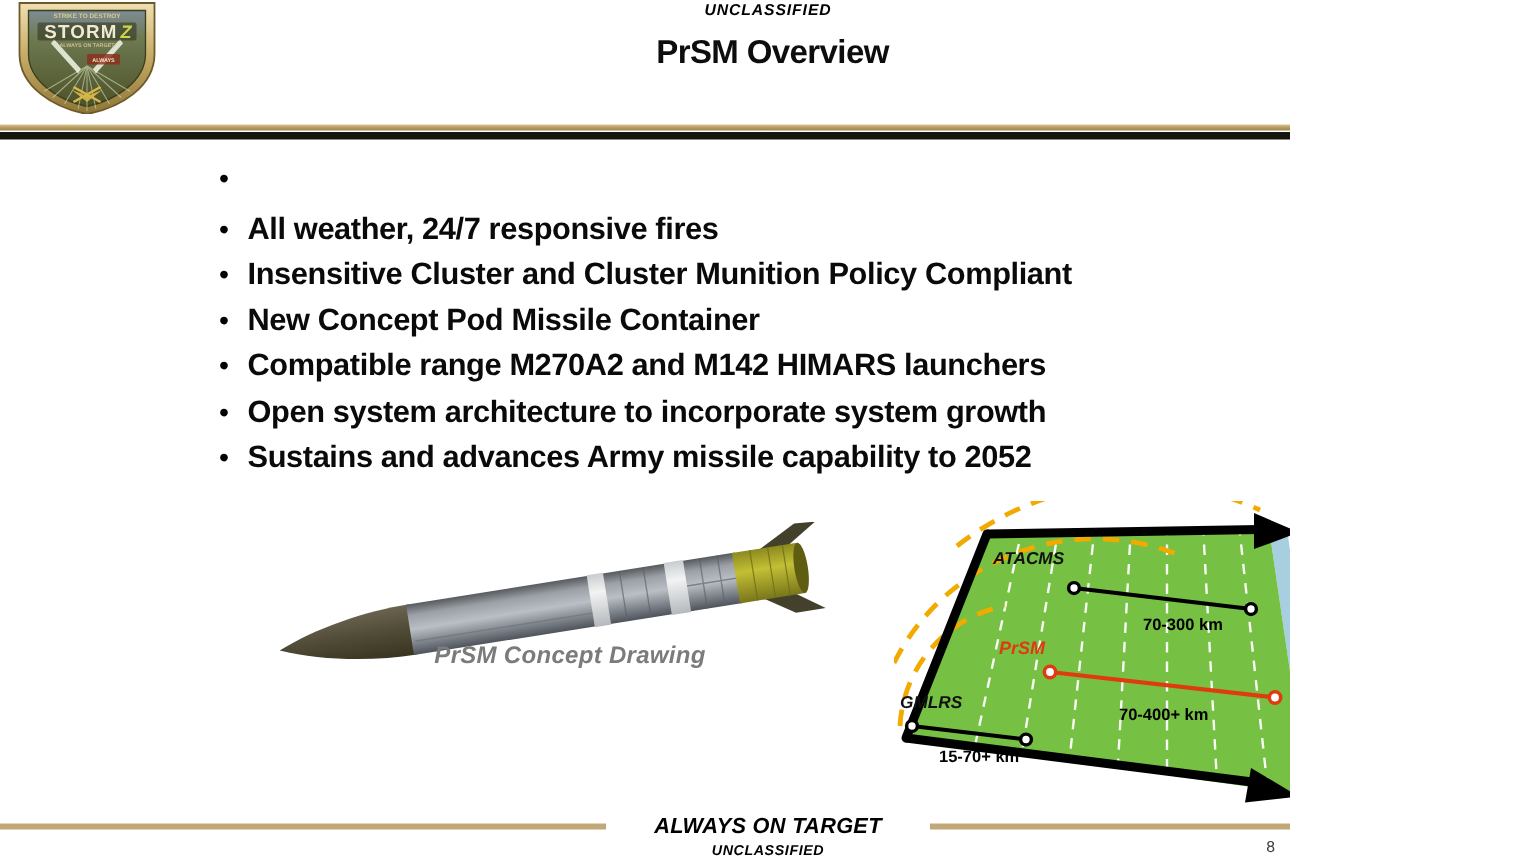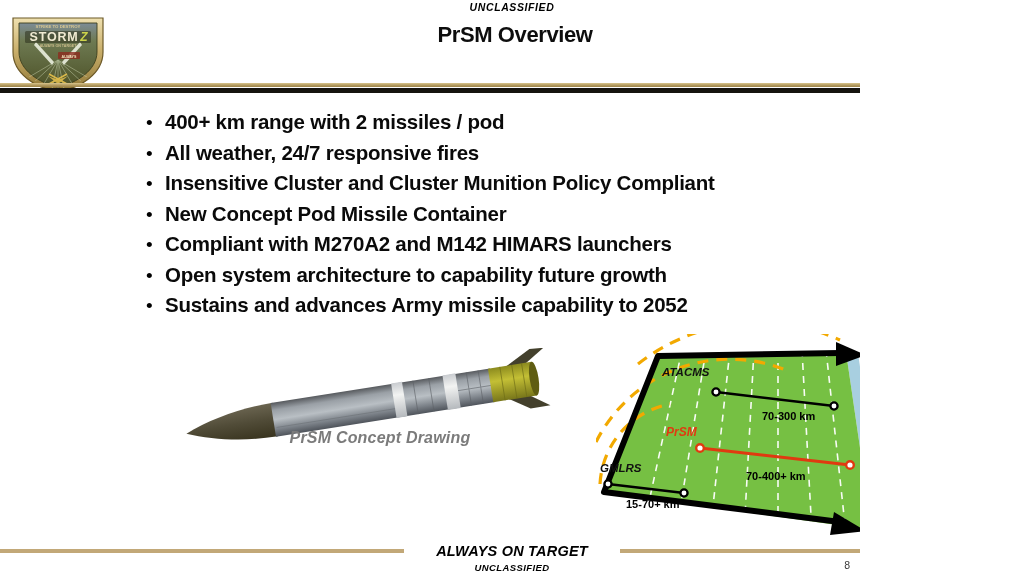"STORM" .logo-wrap { margin-top: 16px -> none }
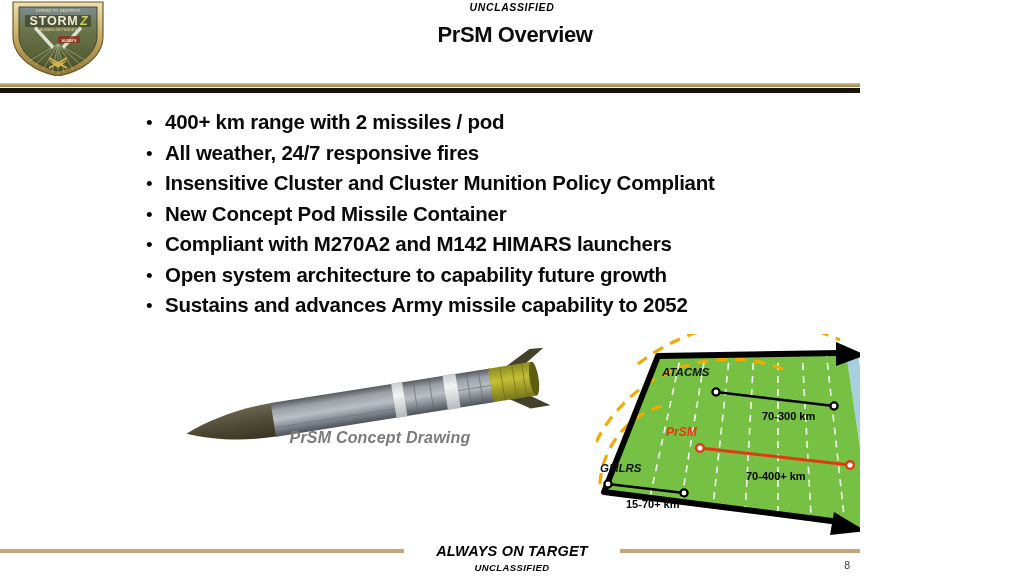"400+ km range with 2" span.bullet-text { html: <span>400+ km range with 2 missiles / pod</span> -> none }
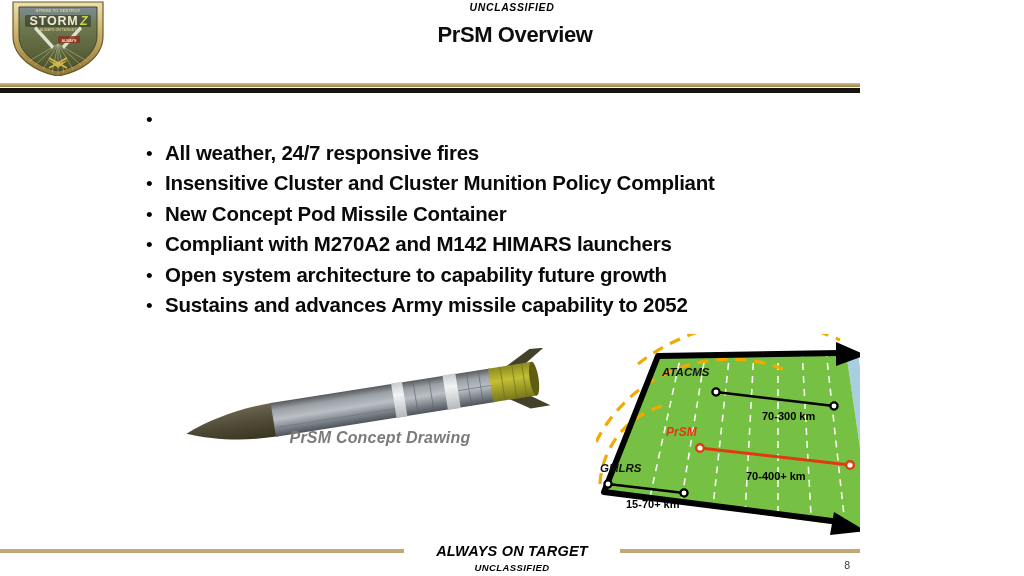"Compliant with M270A2 and M142" span.bullet-text { text: Compliant with -> Compatible range }
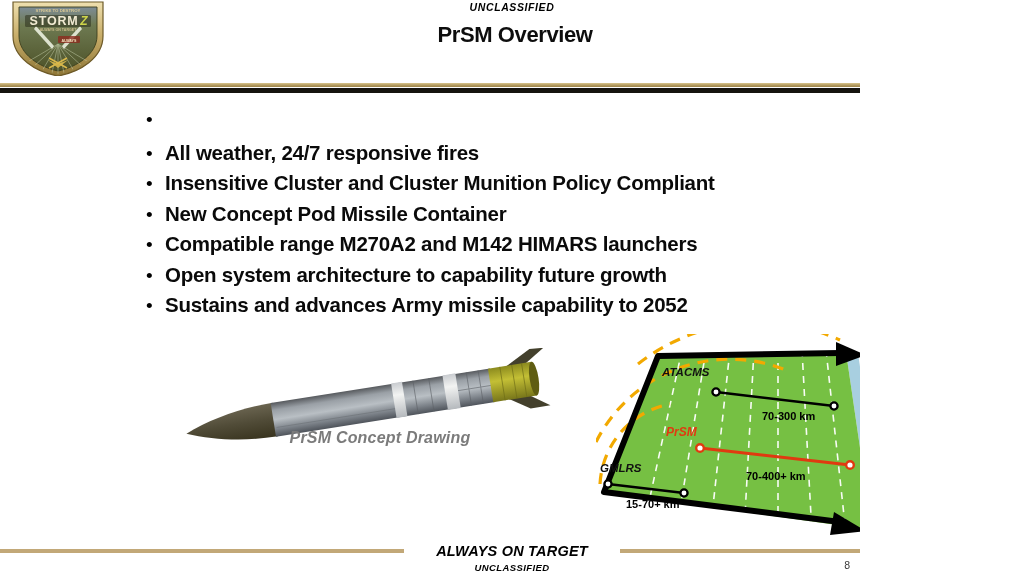"Open system architecture to capability" span.bullet-text { text: capability future -> incorporate system }
